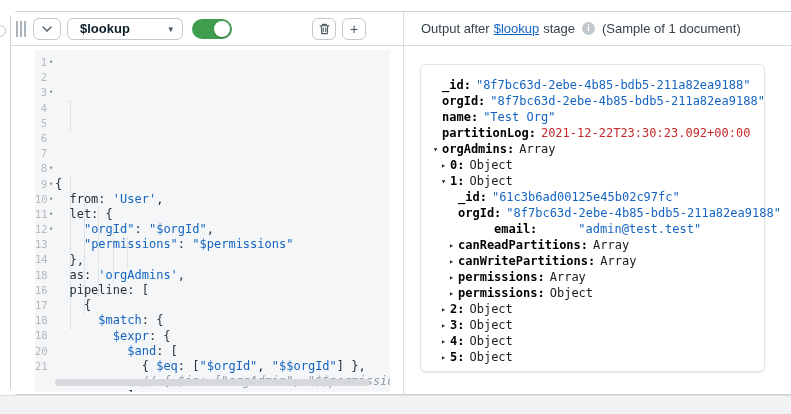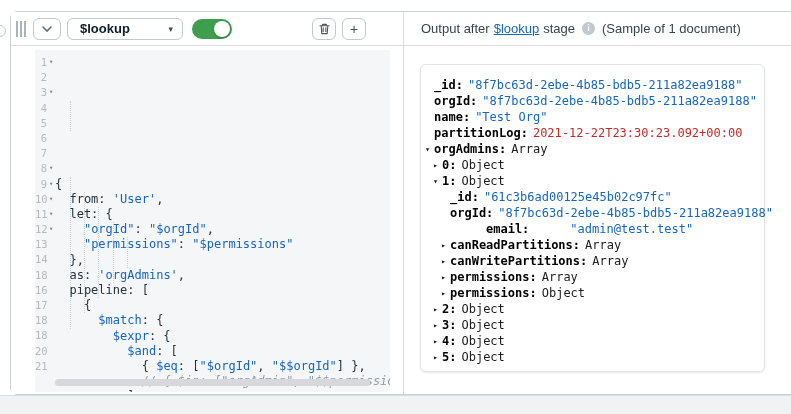"_id:" .doc-card { padding: 12px 0 0 4px -> 12px 0 0 12px }
